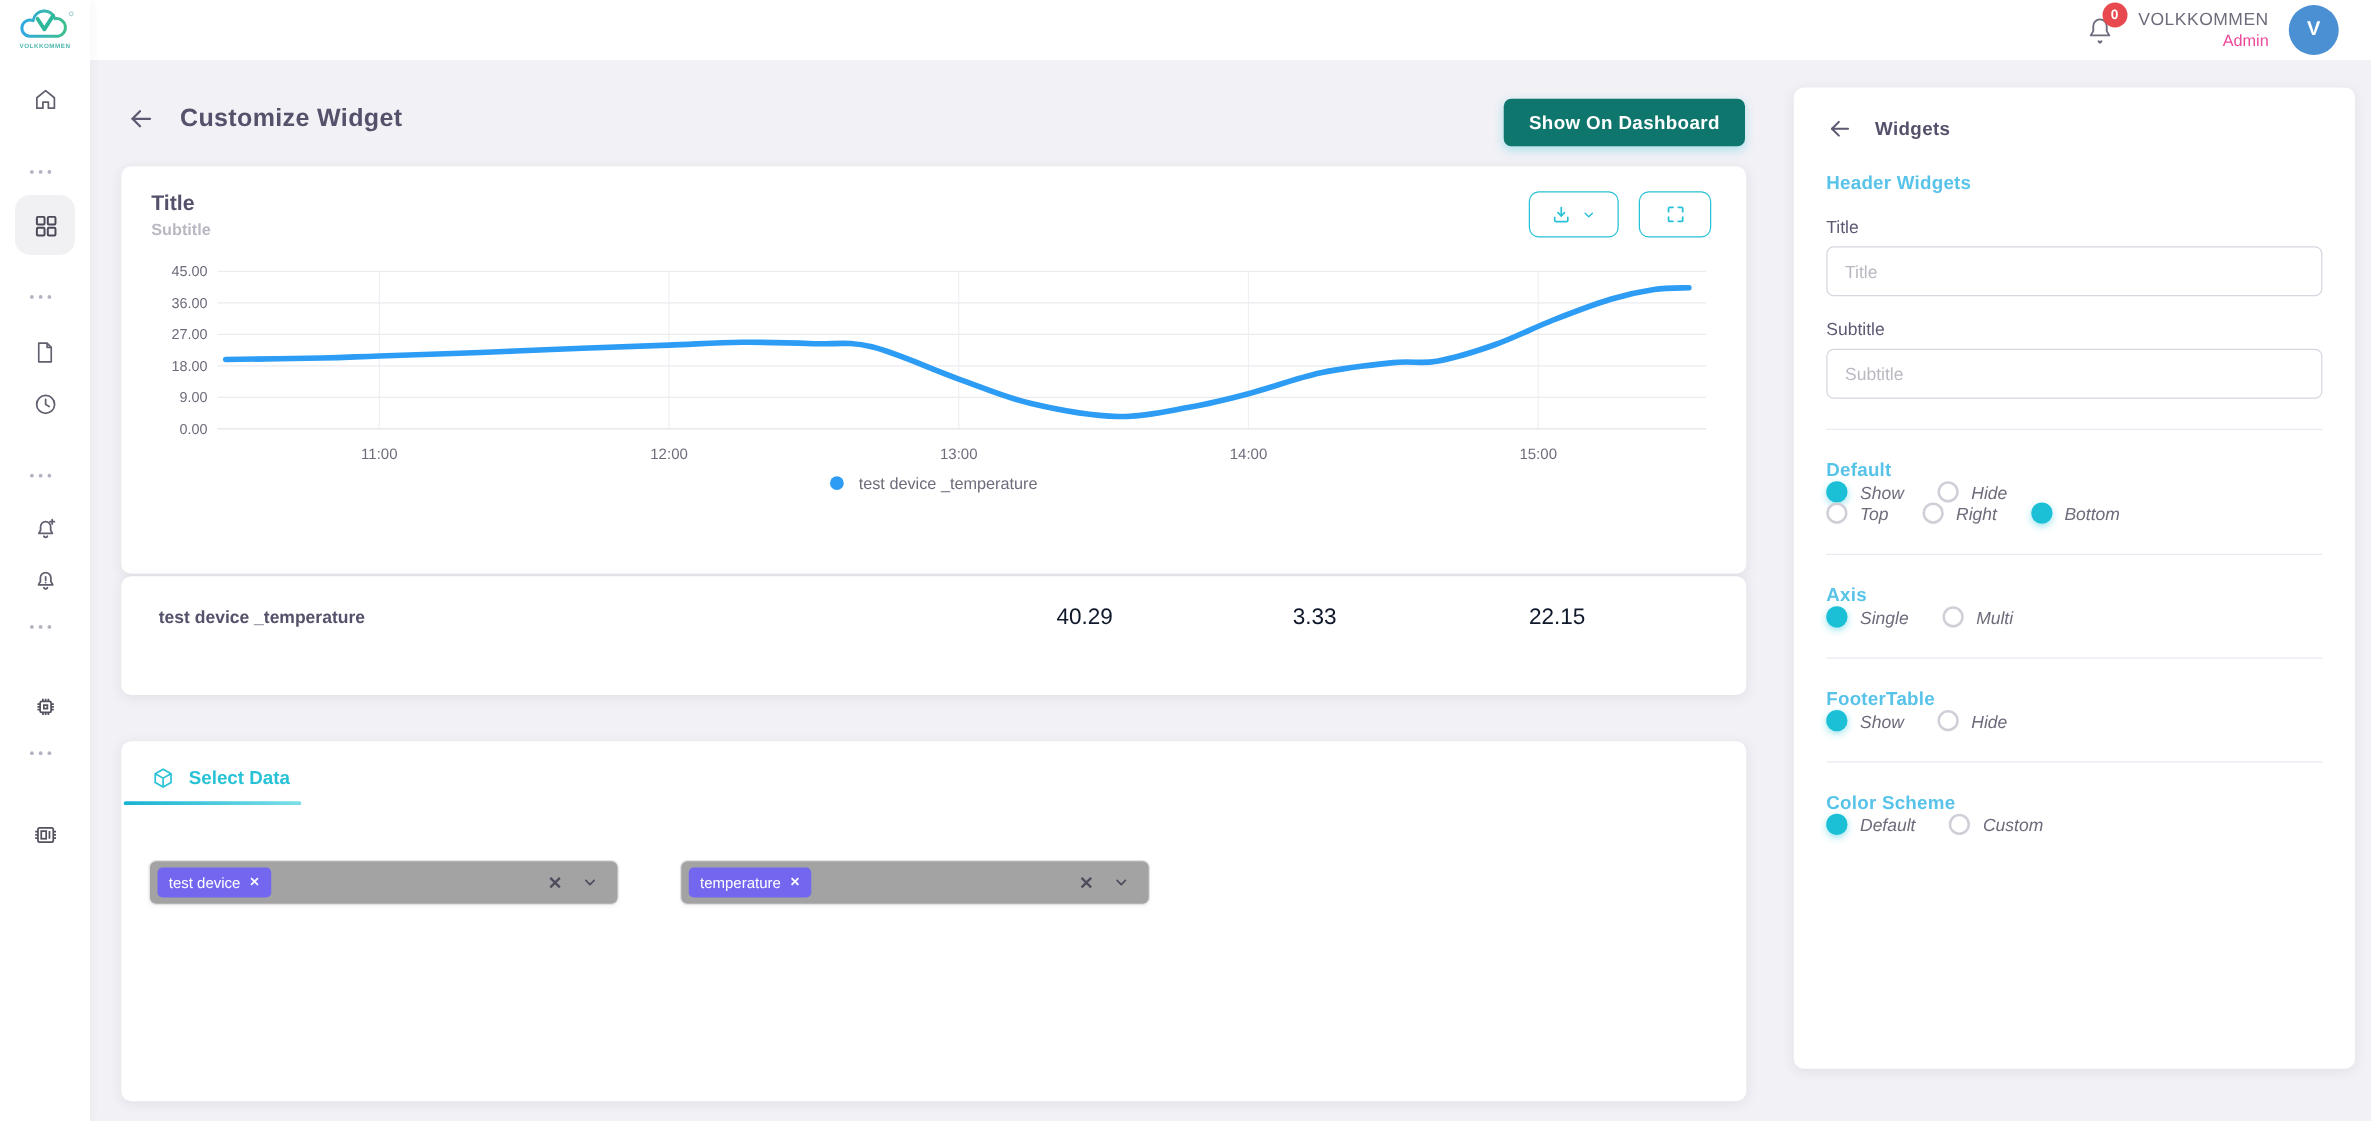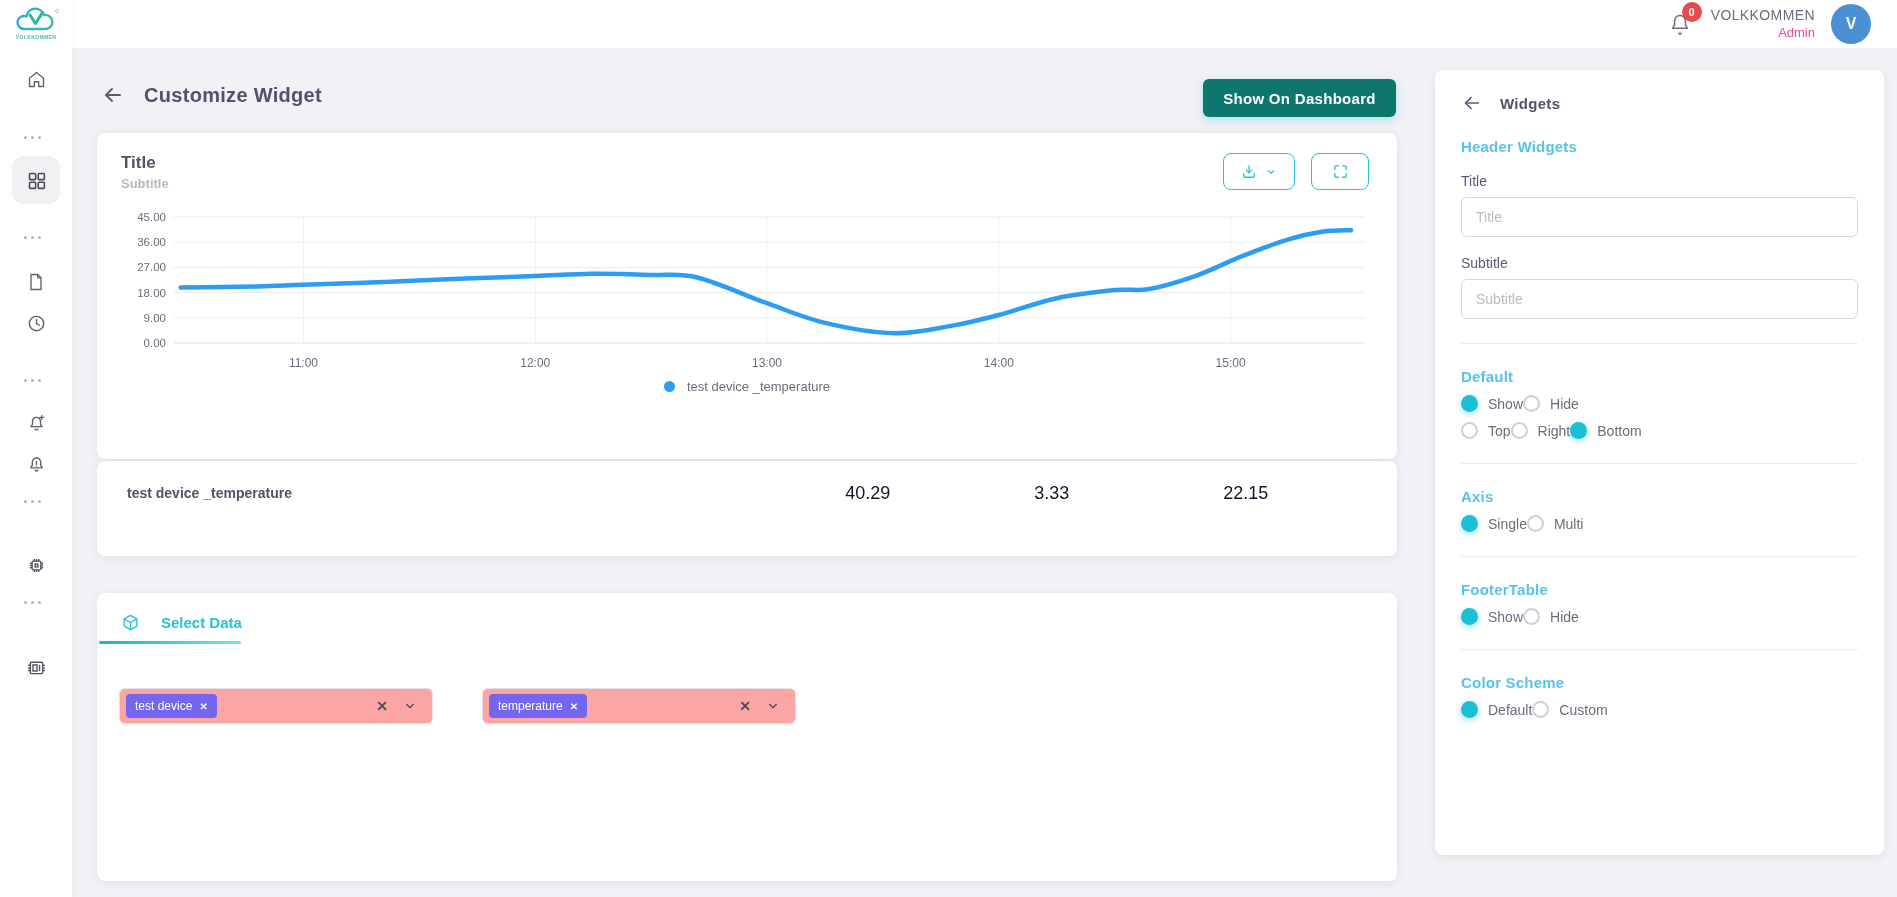"Show" .radio-row { font-style: none -> italic; gap: none -> 27px; margin-top: 10px -> 0 }
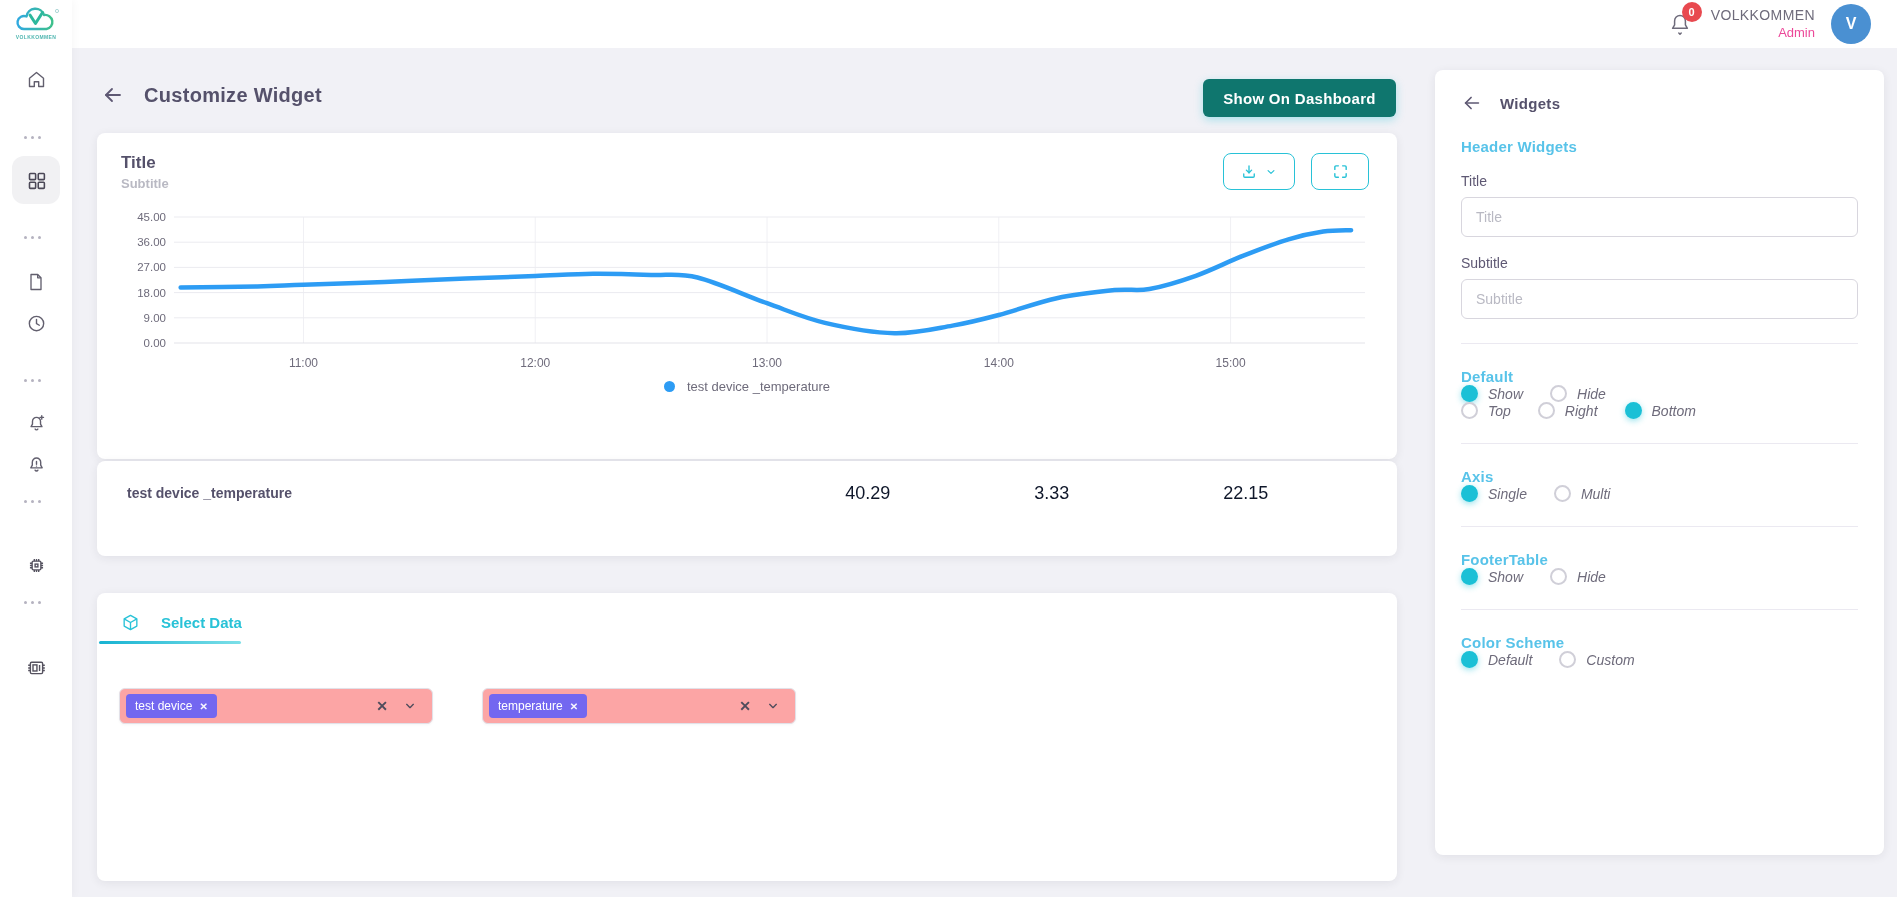"Select Data" .tab { gap: 21px -> 11px }
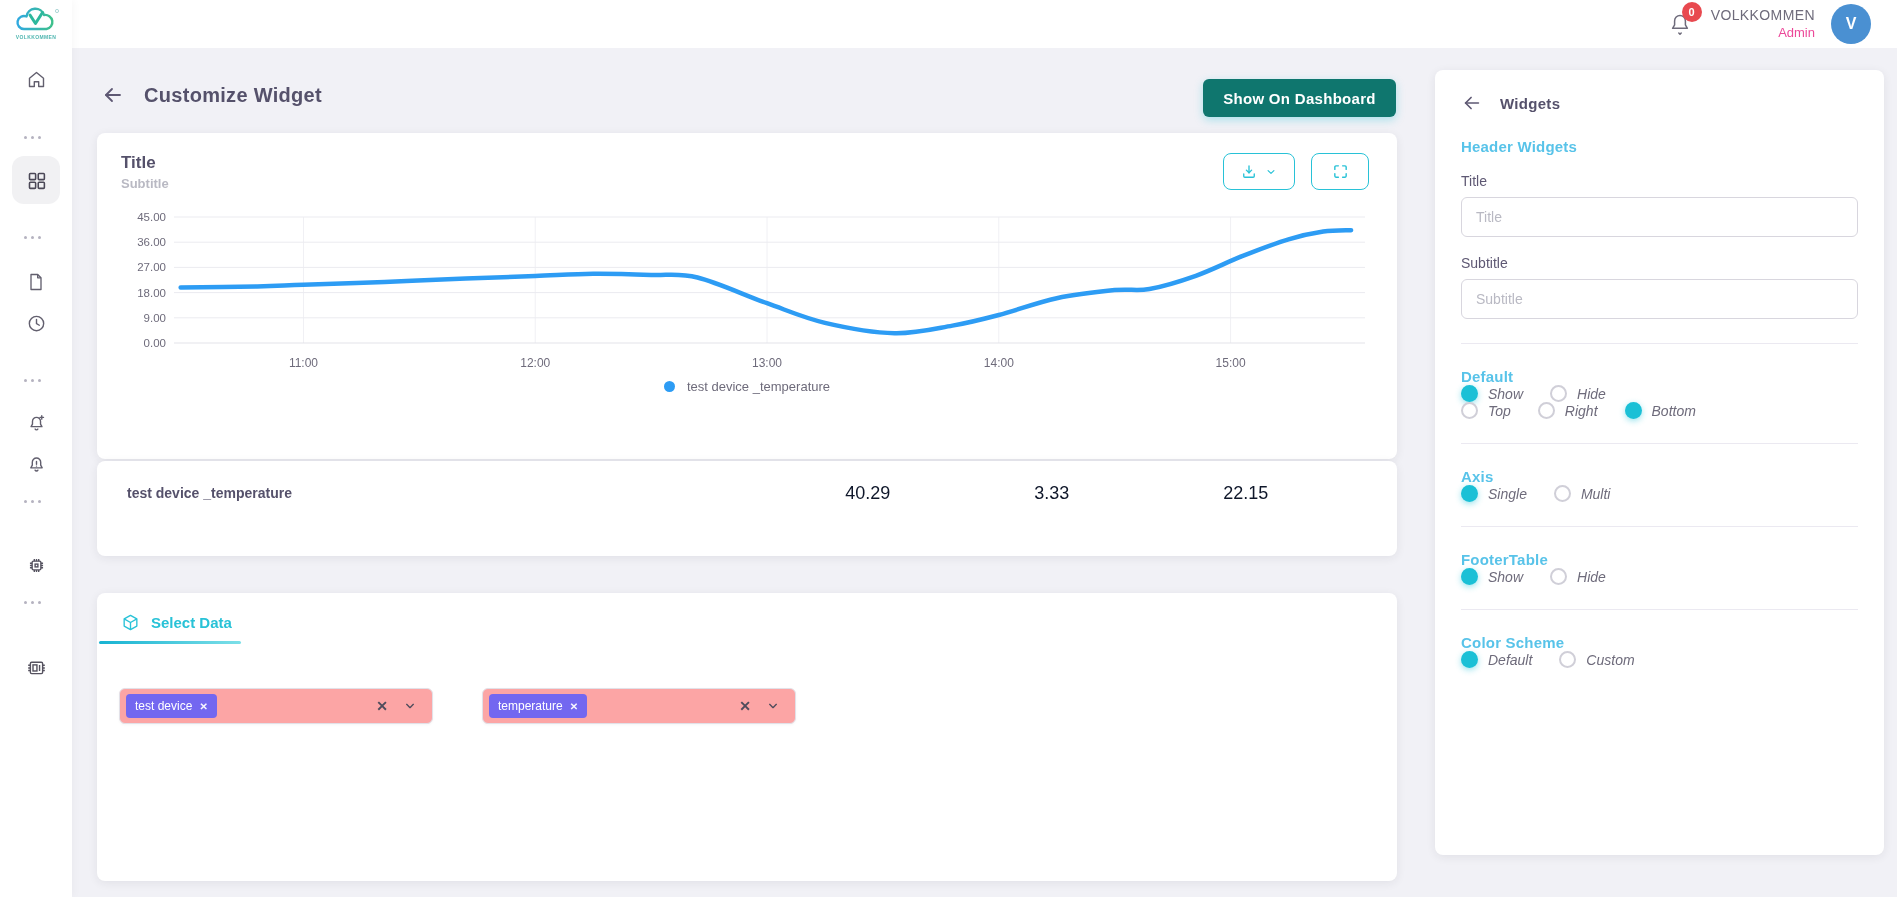"test device" .select-box { background: #fca5a5 -> #a3a3a3; width: 314px -> 376px }
